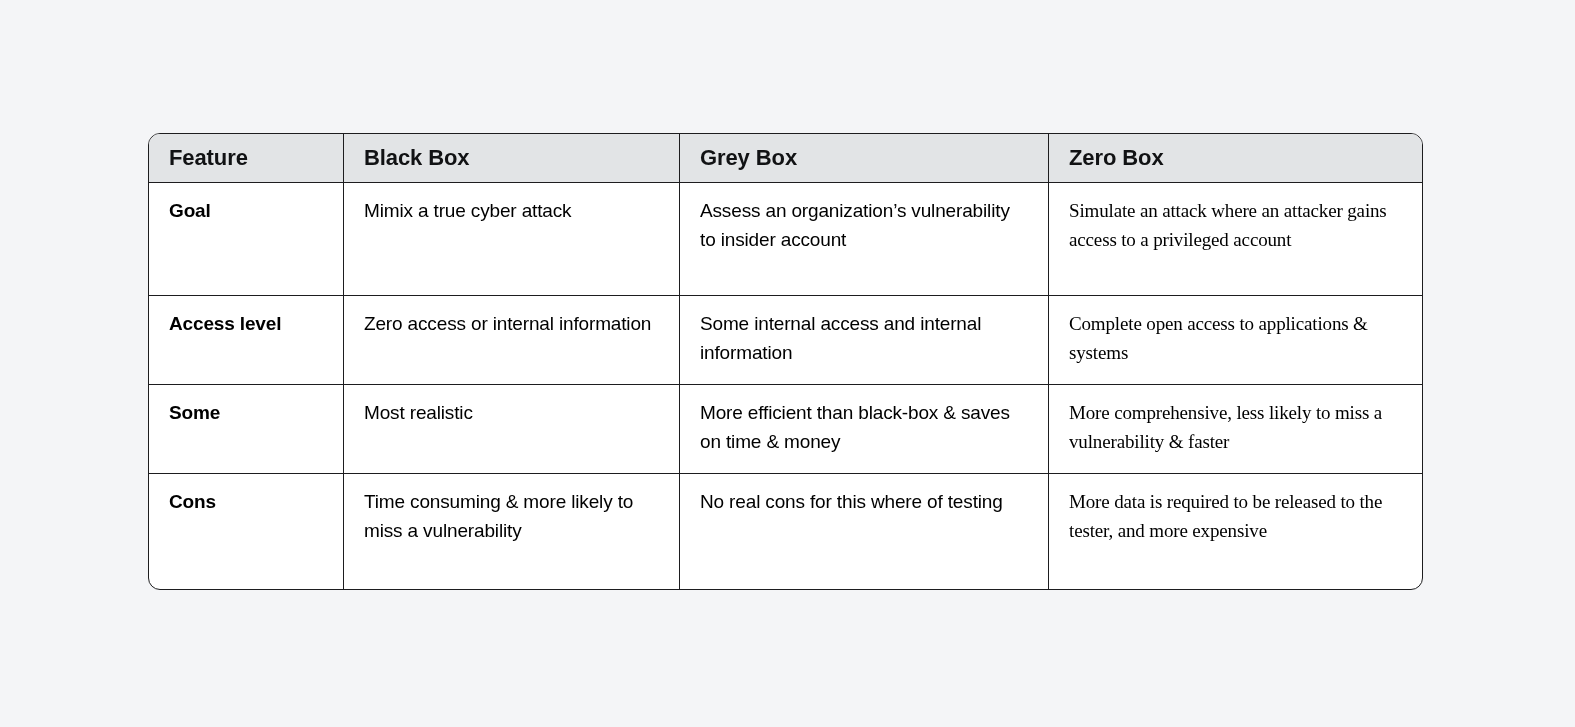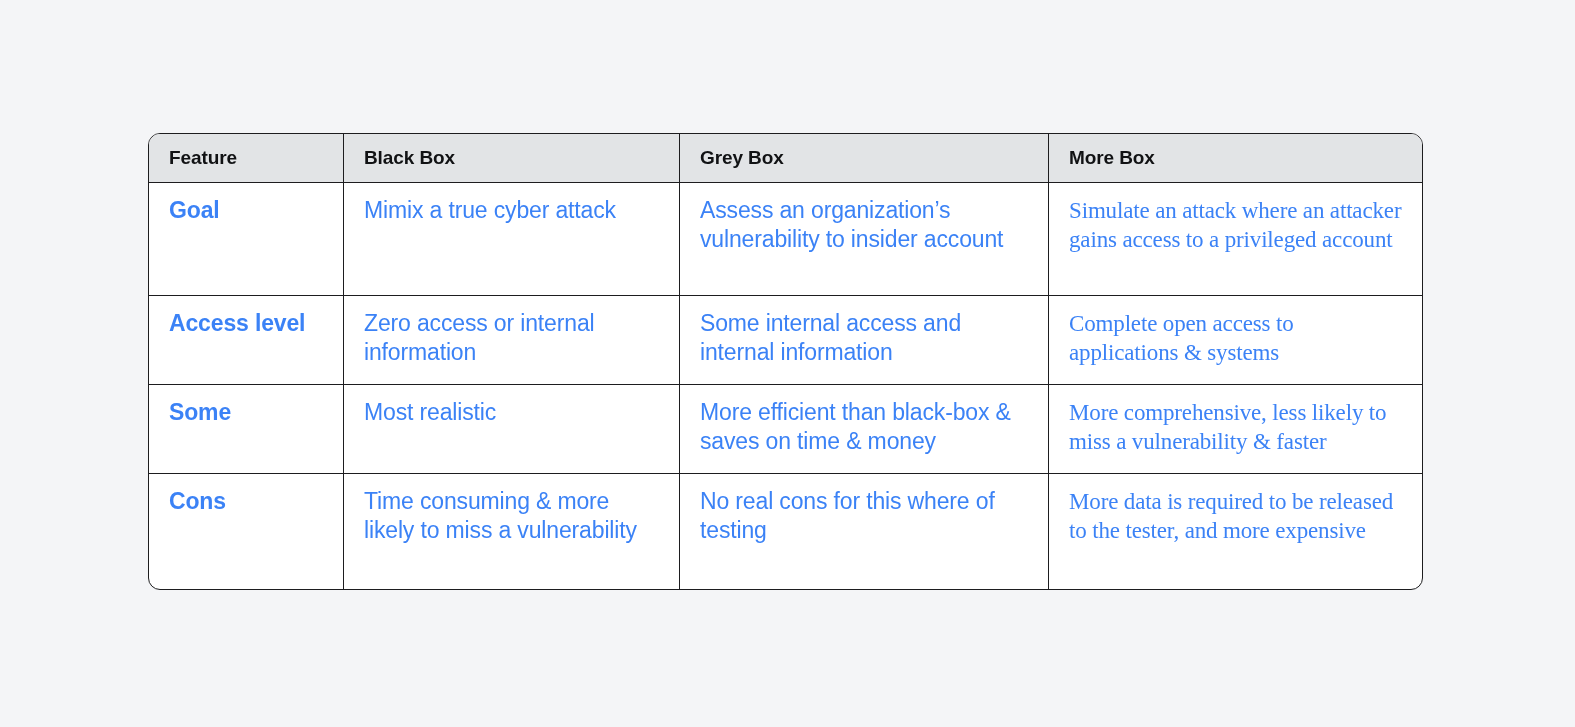"Feature" thead tr.header-row th { font-size: 19px -> 22px }
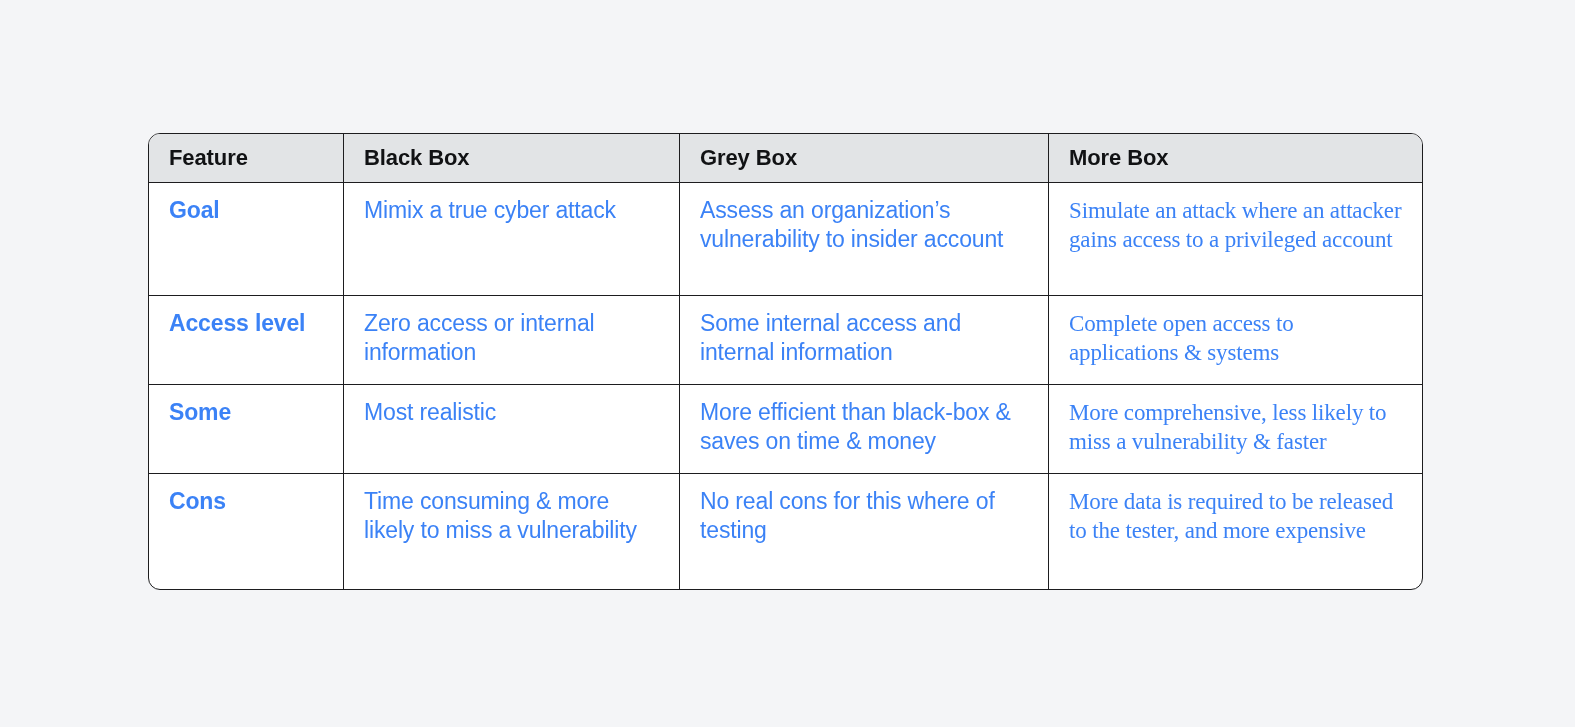"More Box" th { text: More -> Zero }
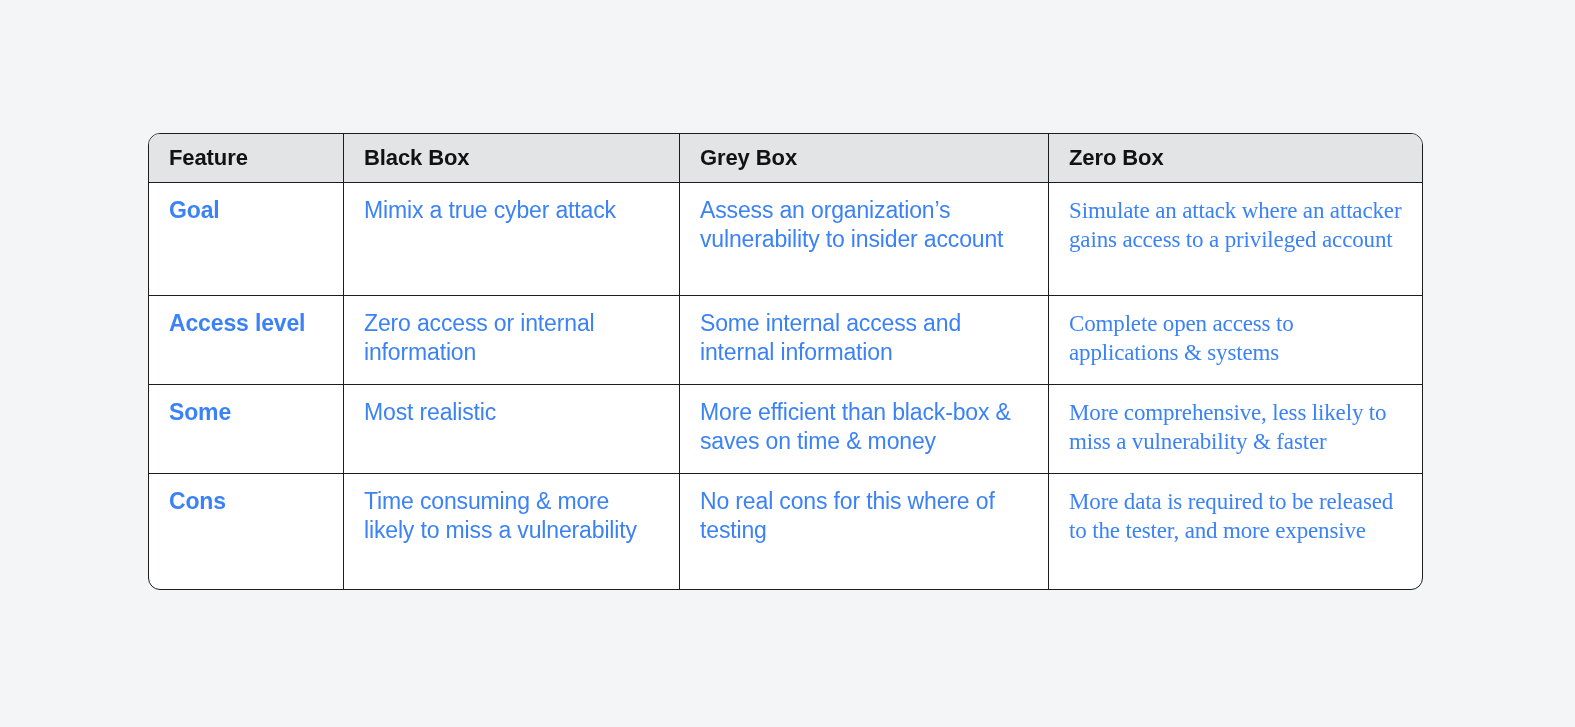"Goal" tbody tr.data-row td { color: #3b82f6 -> #000000; font-size: 23px -> 19px }
